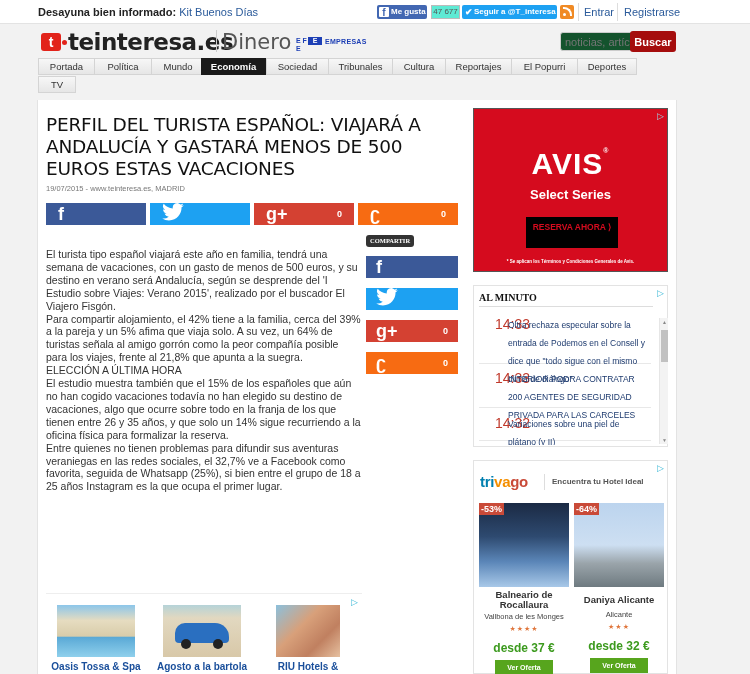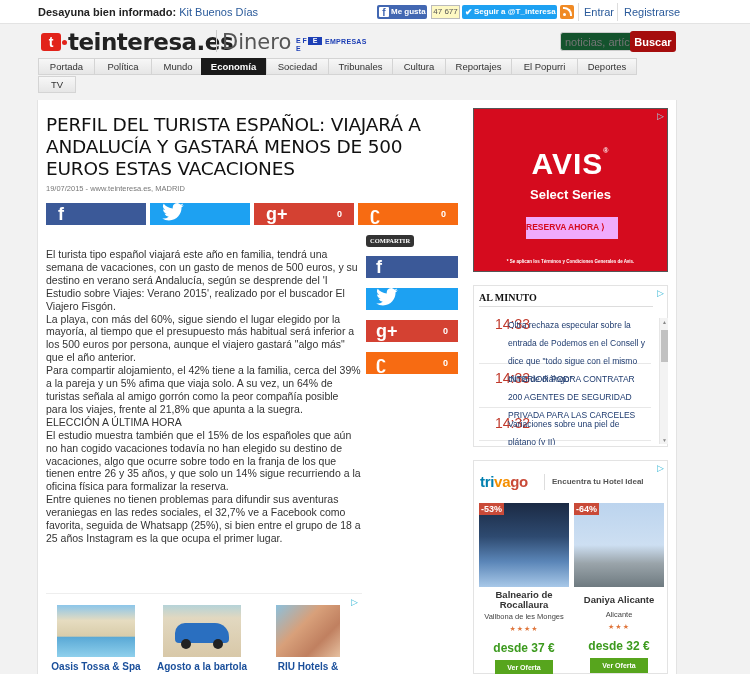"47 677" .fb-count { background: #fef9c3 -> #5eead4 }
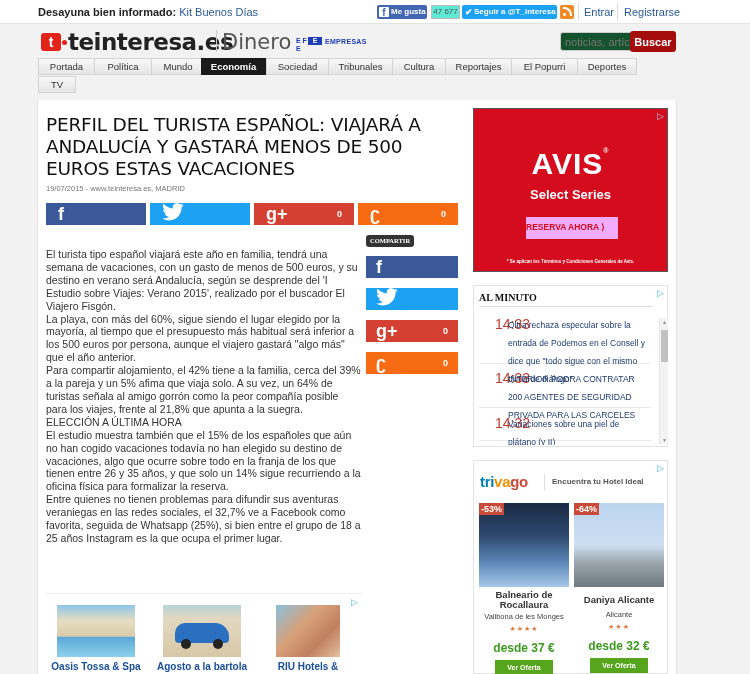"RESERVA AHORA ⟩" .avis .cta { background: #f0abfc -> #000000; height: 22px -> 31px; text-align: left -> center }
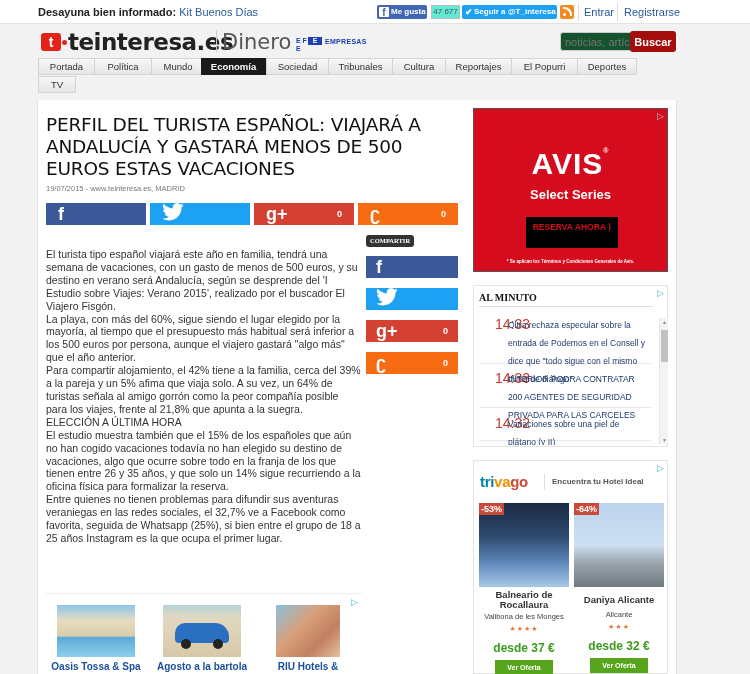"La playa, con más del" p { html: <p>La playa, con más del 60%, sigue siendo el lugar elegido por la mayoría, al tiempo que el presupuesto más habitual será inferior a los 500 euros por persona, aunque el viajero gastará "algo más" que el año anterior.</p> -> none }
